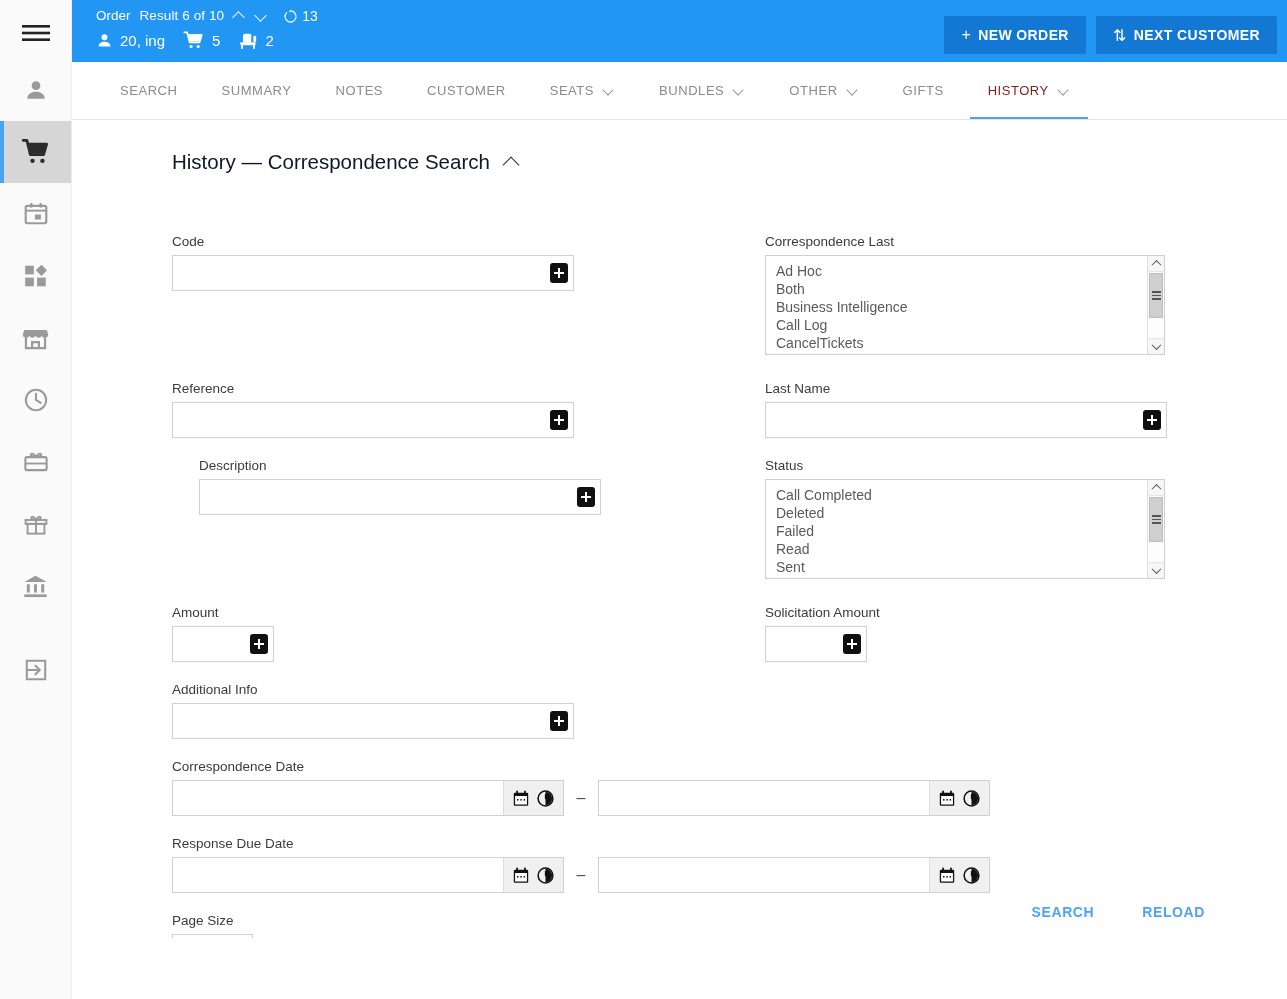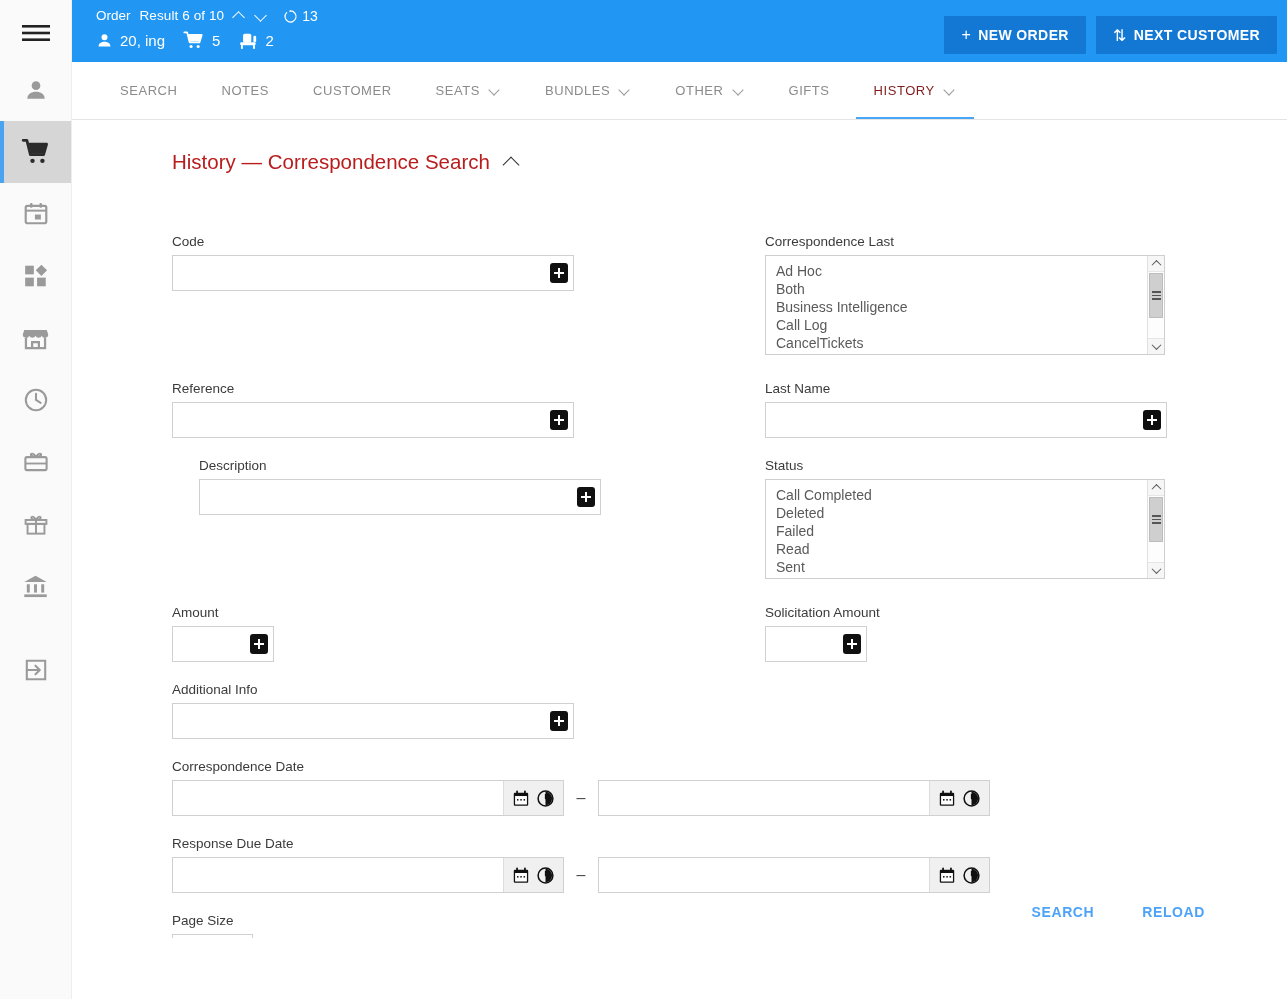"SUMMARY" div.tab { html: none -> <div> <span>SUMMARY</span> </div> }
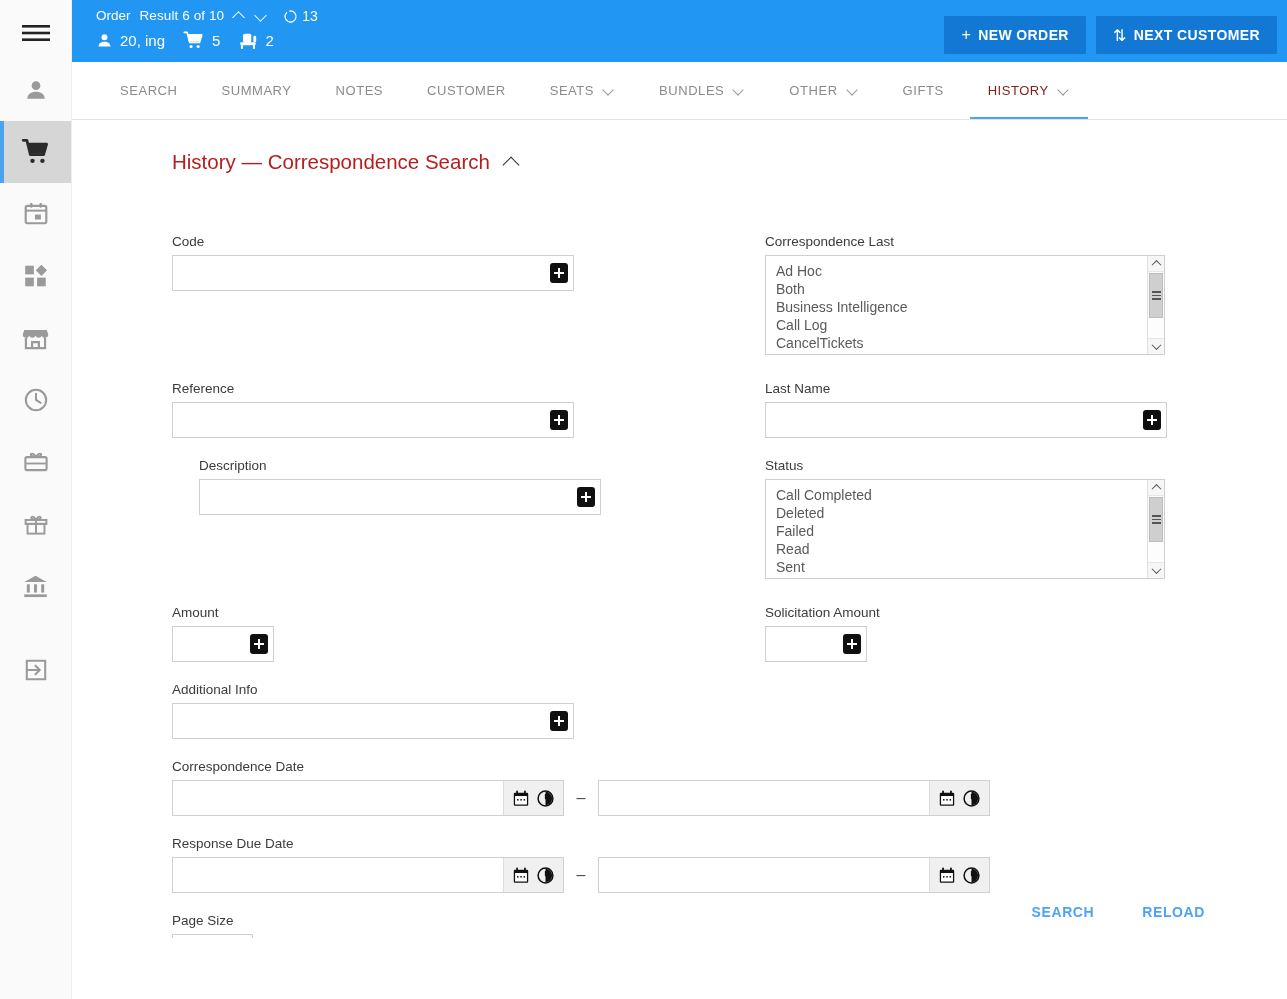"History — Correspondence Search" .page-title { color: #b91c1c -> #0f172a }
